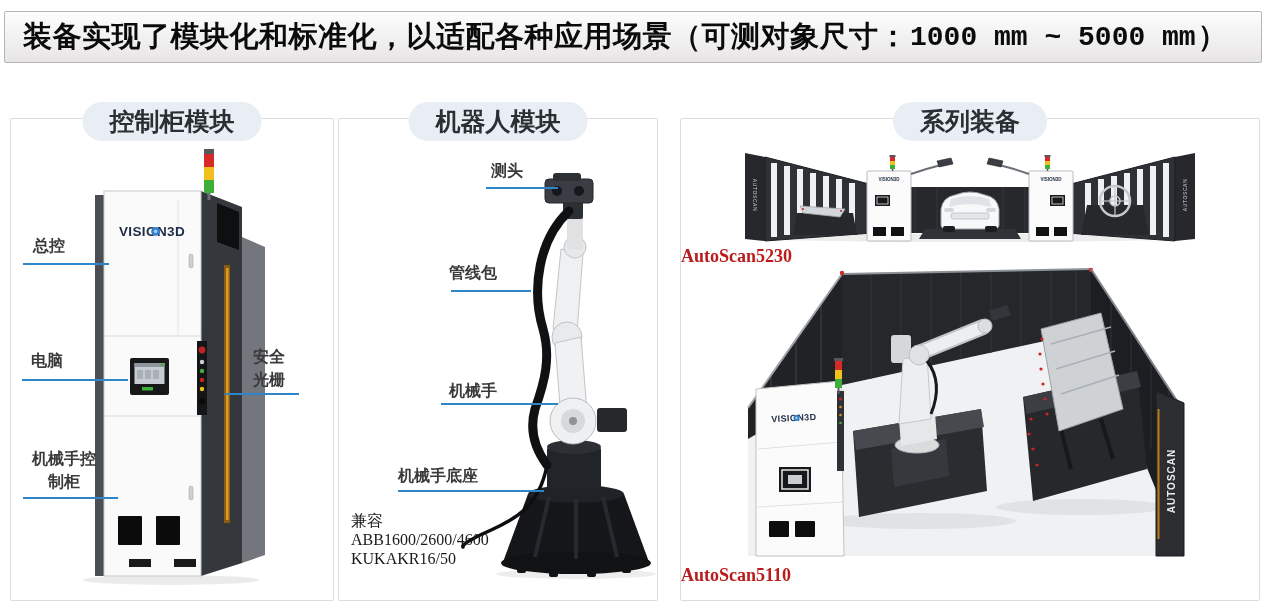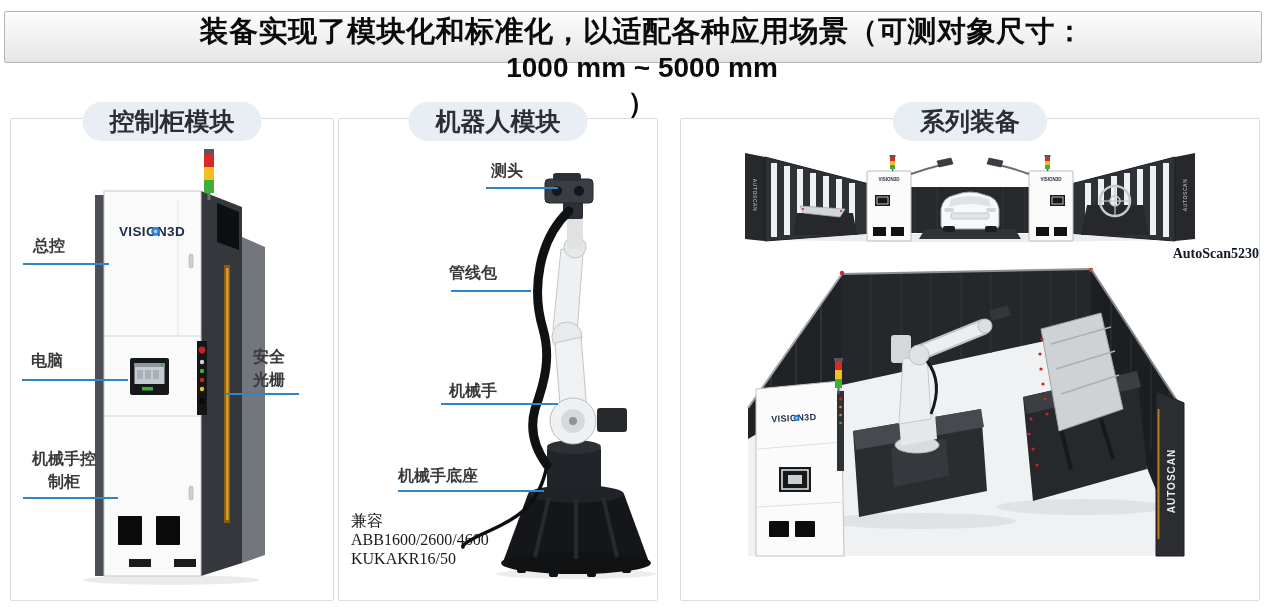"装备实现了模块化和标准化，以适配各种应用场景（可测对象尺寸：" .title-bar { flex-direction: column -> none }
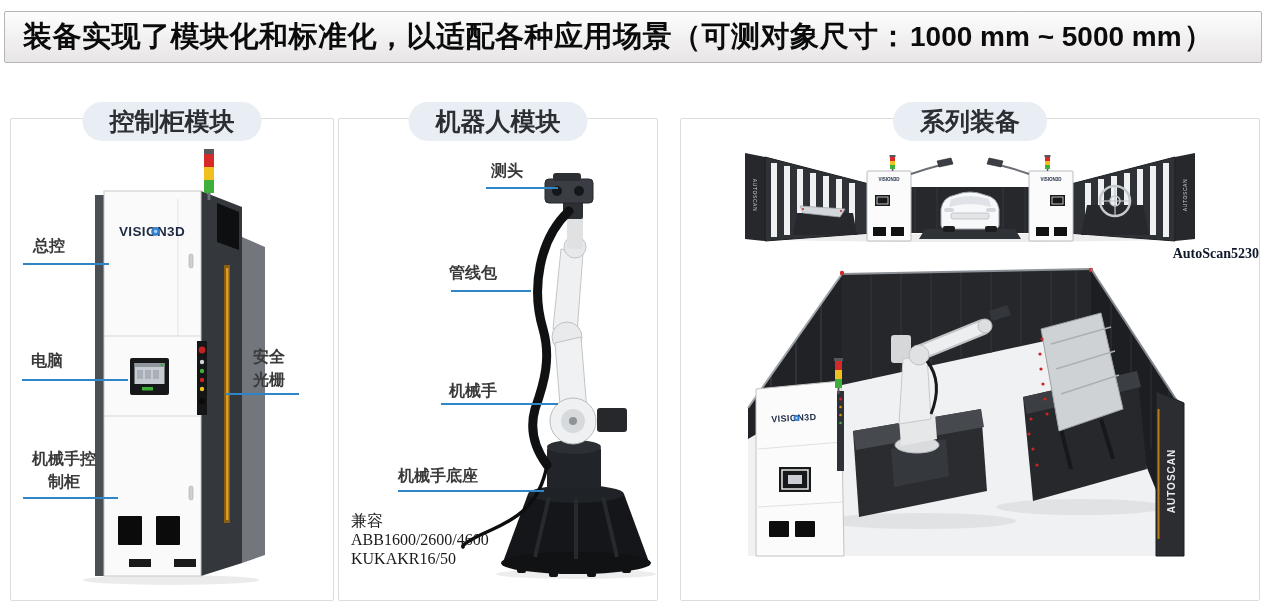"1000 mm ~ 5000 mm" .title-dim { font-family: Liberation Sans, sans-serif -> Liberation Mono, monospace }
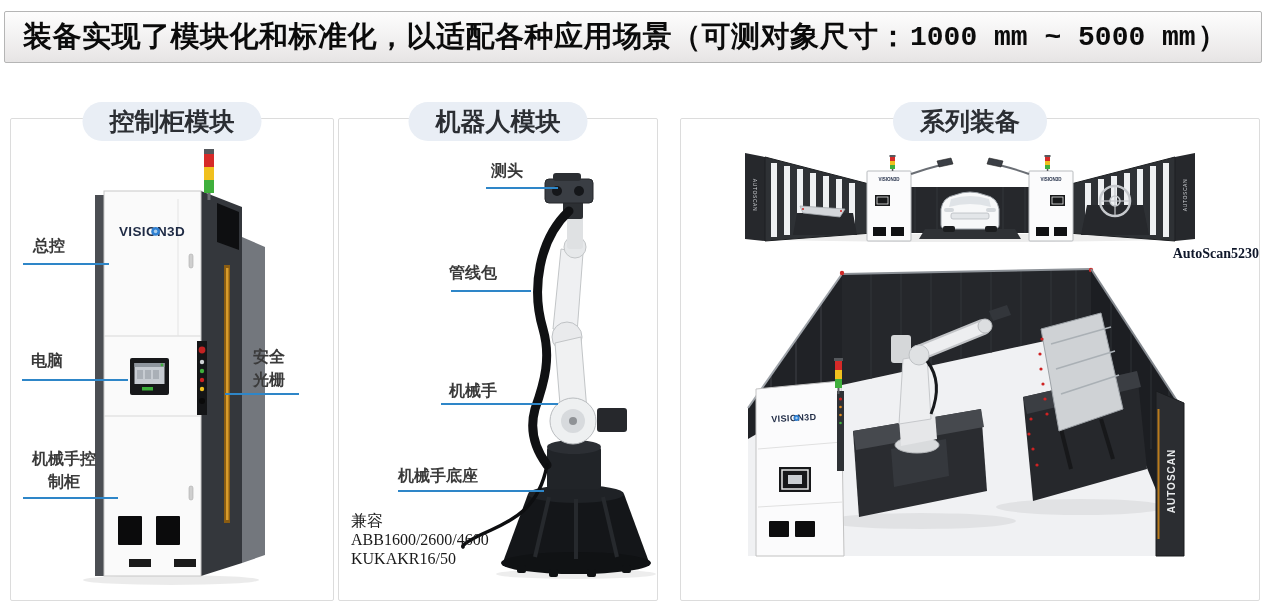"AutoScan5230" .caption { color: #0f172a -> #b91c1c; font-size: 14px -> 18px; text-align: right -> left }
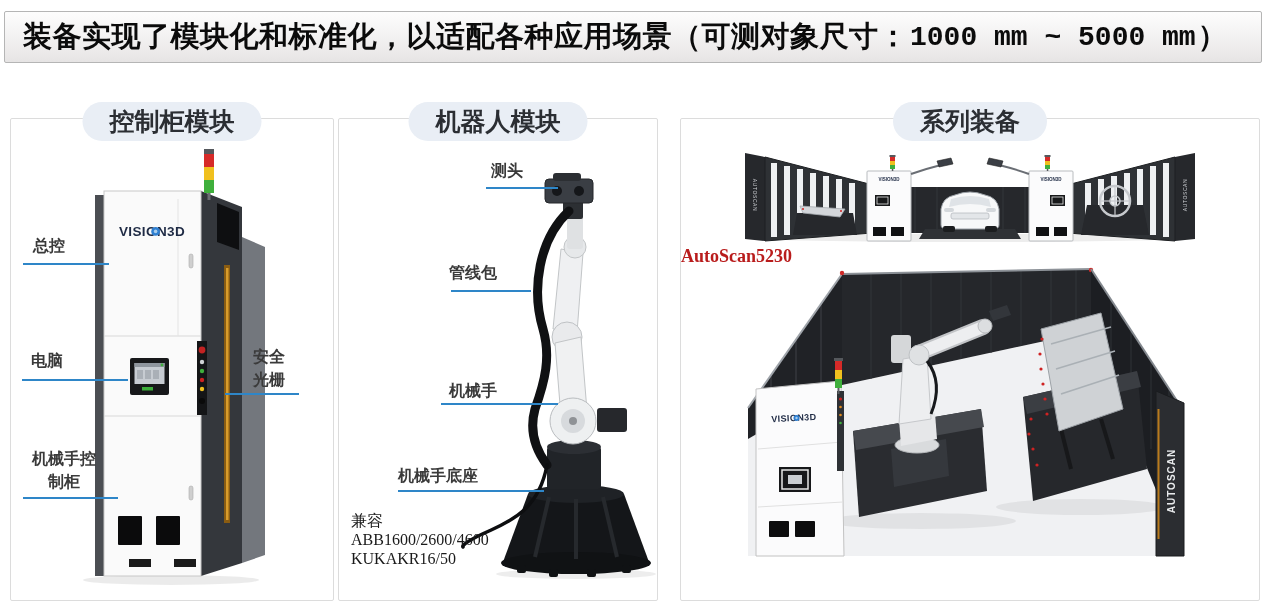"AutoScan5110" div.caption { html: none -> <div>AutoScan5110</div> }
